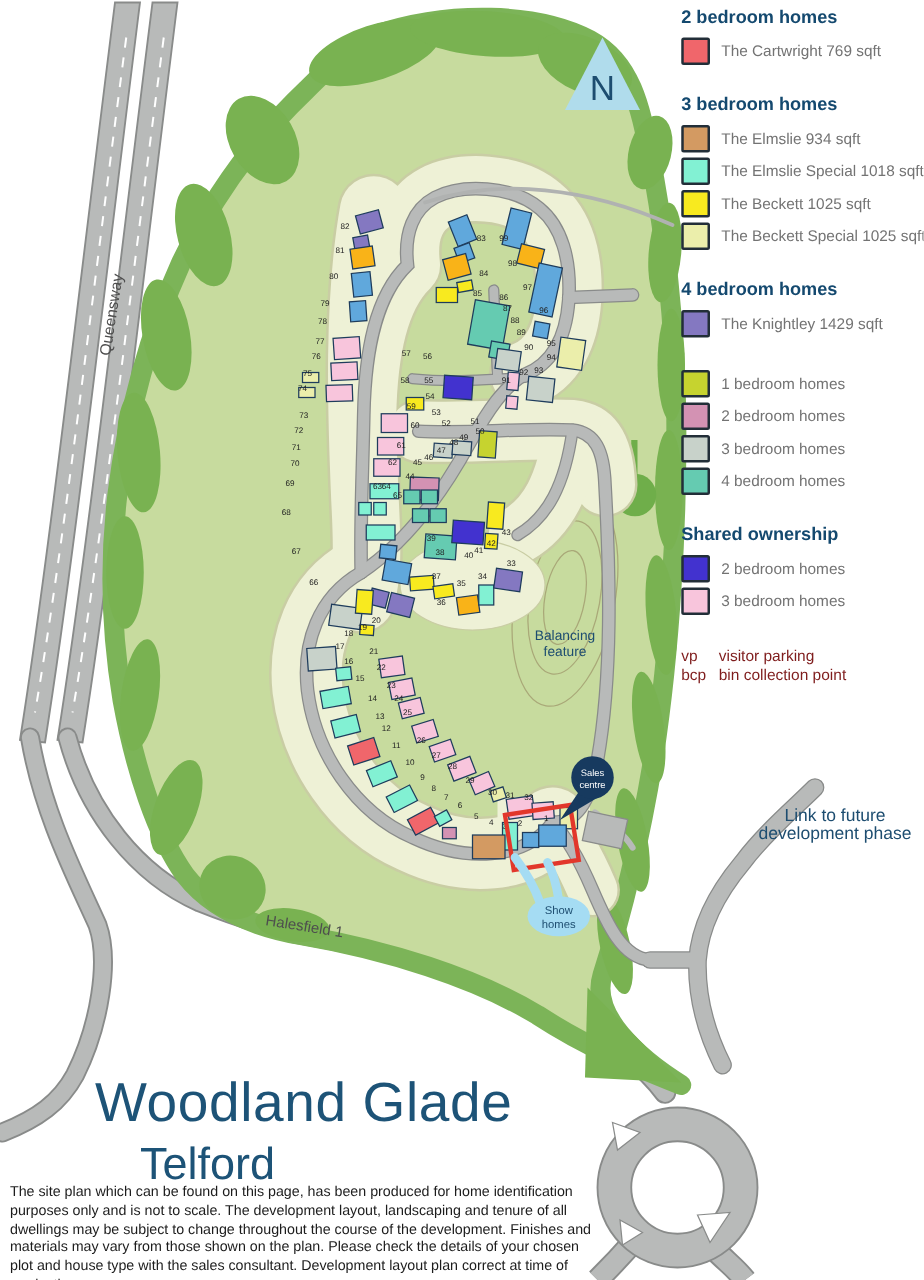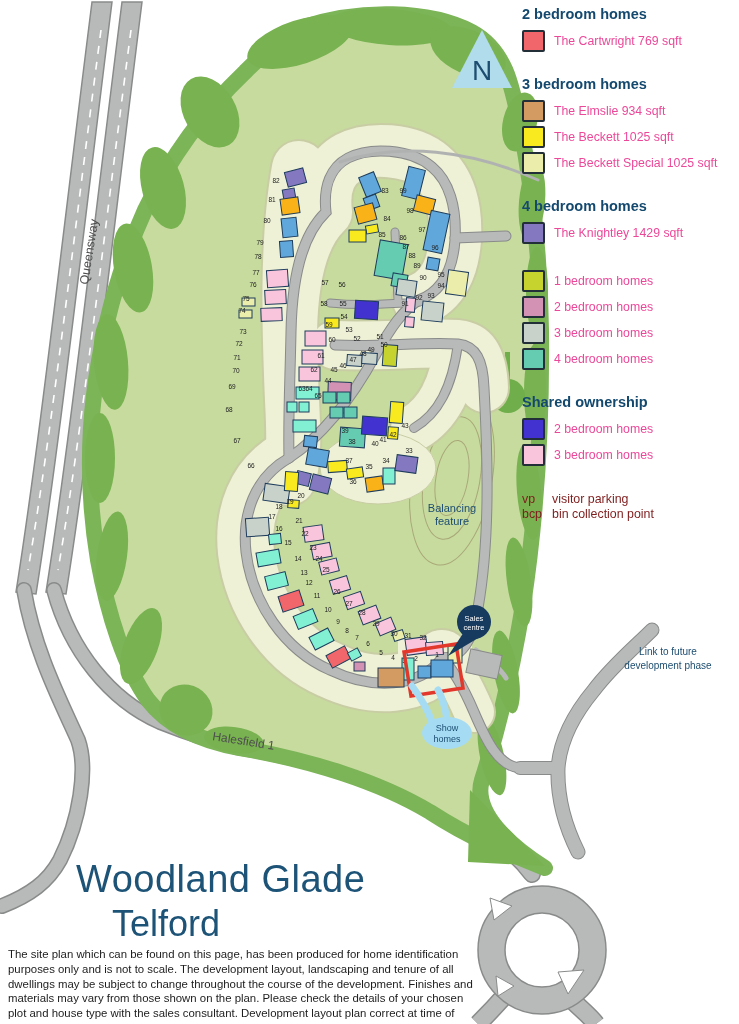"2 bedroom homes" #legend { left: 522px -> 545px }
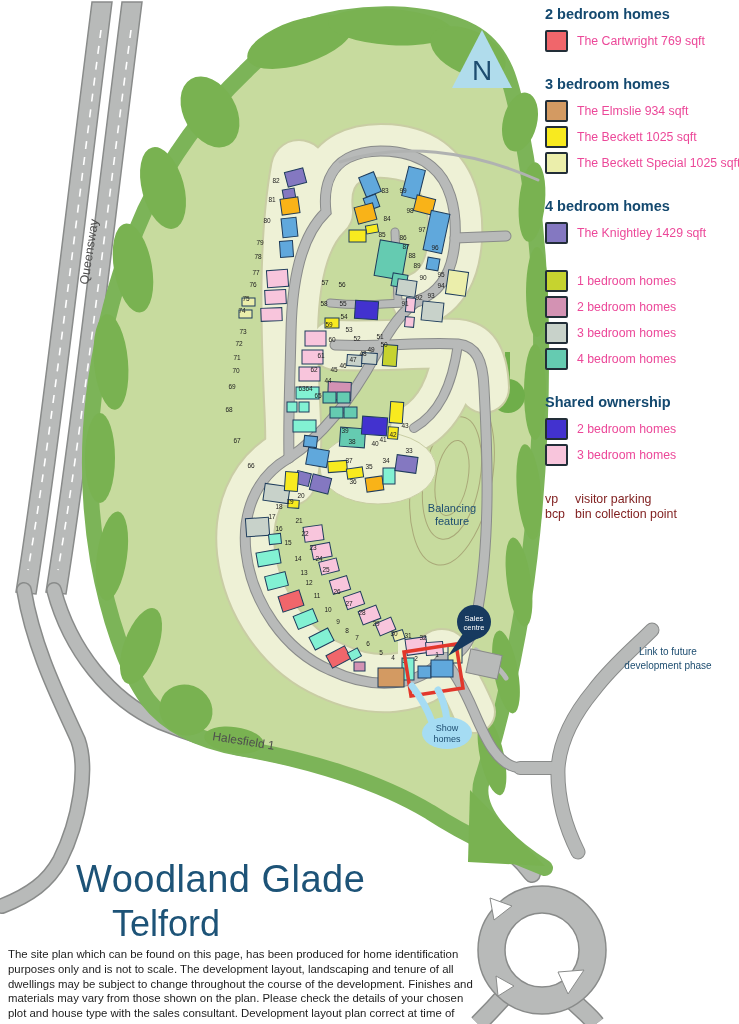"The Cartwright 769 sqft" .lg-label { color: #ec4899 -> #737373 }
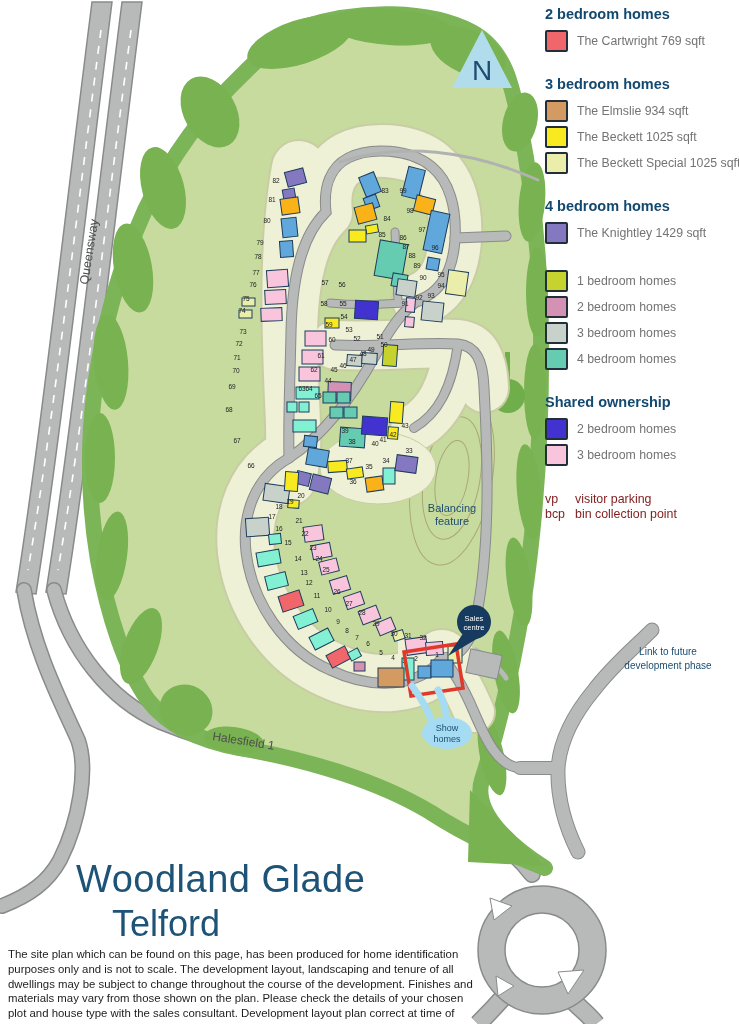"The Elmslie Special 1018 sqft" div.lg-row { html: none -> <div> <span></span> <span>The Elmslie Special 1018 sqft</span> </div> }
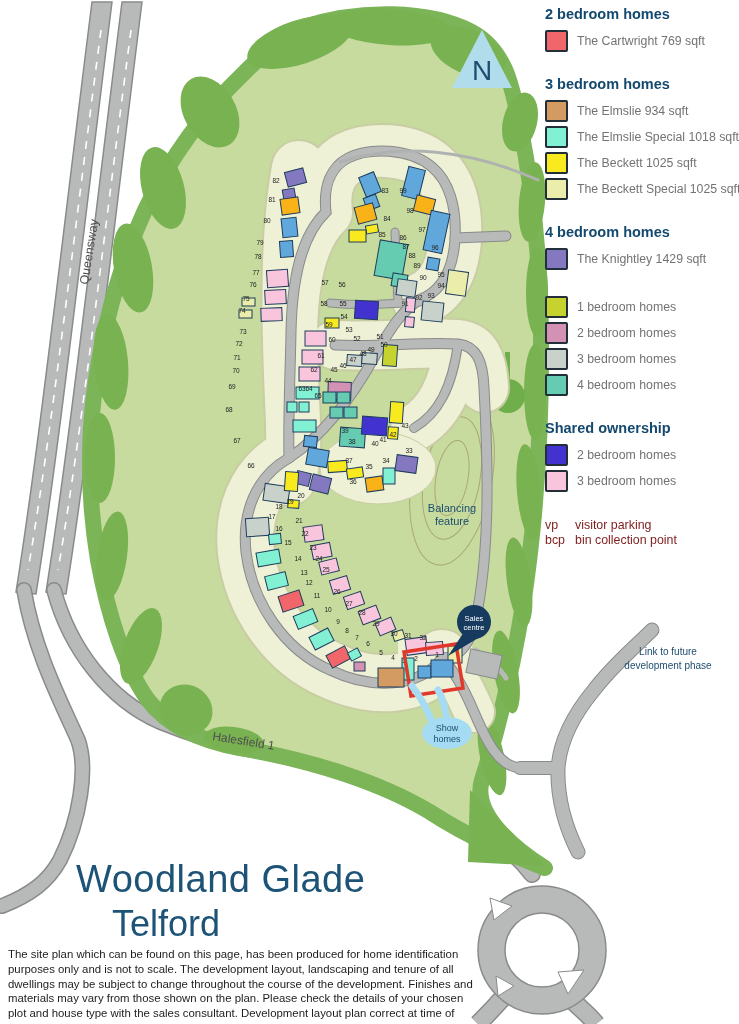"Link to future" #future-label { font-size: 10px -> 14px }
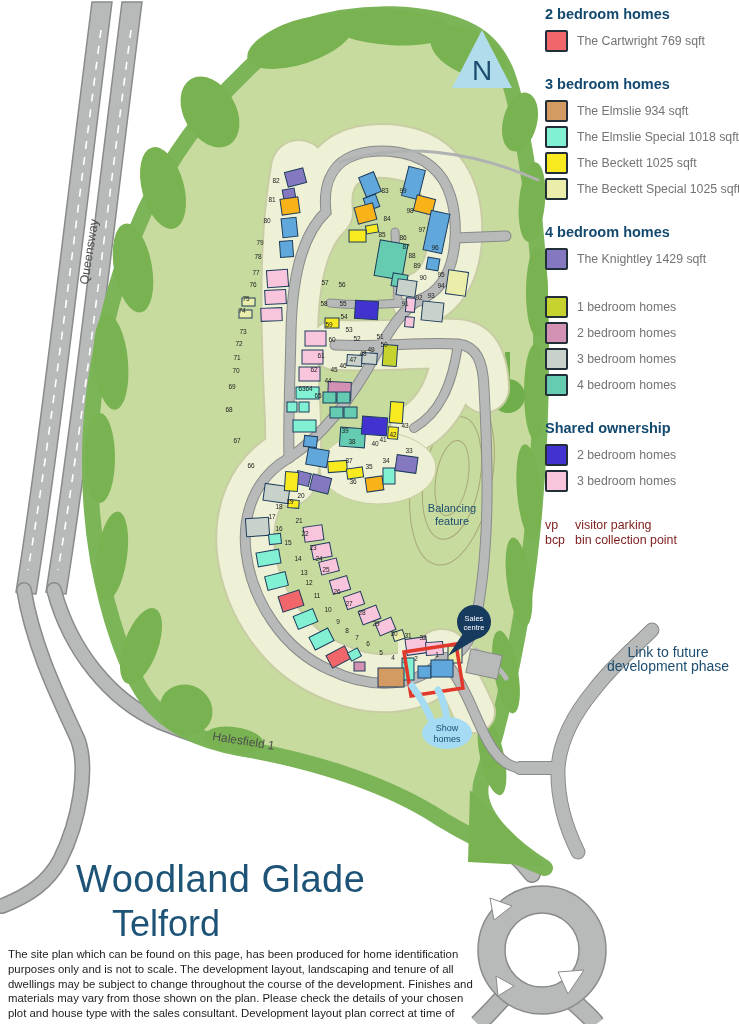"Woodland Glade" #title-block .t1 { font-size: 38px -> 44px }
